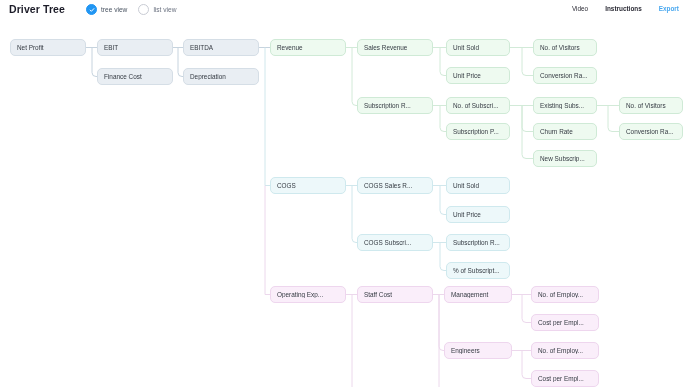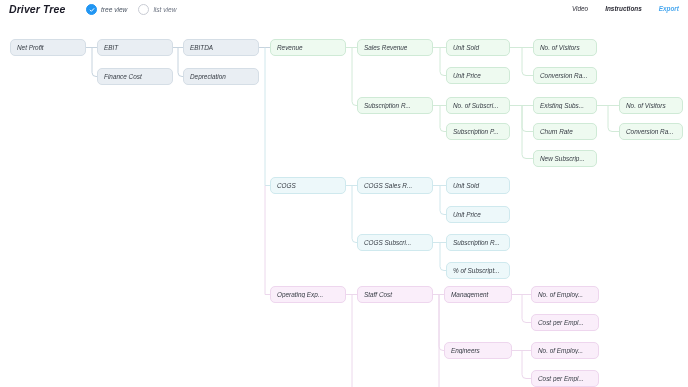"Driver Tree" #app { font-style: italic -> none }
